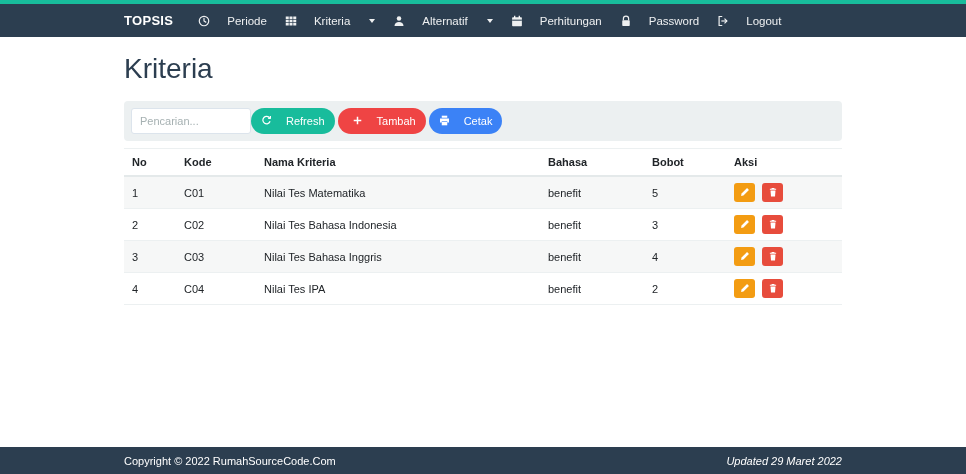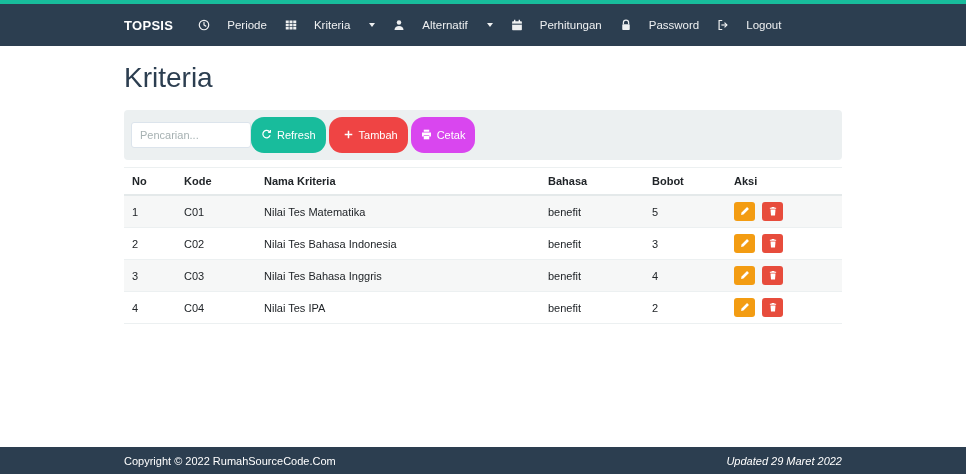"TOPSIS" .navbar { height: 42px -> 33px }
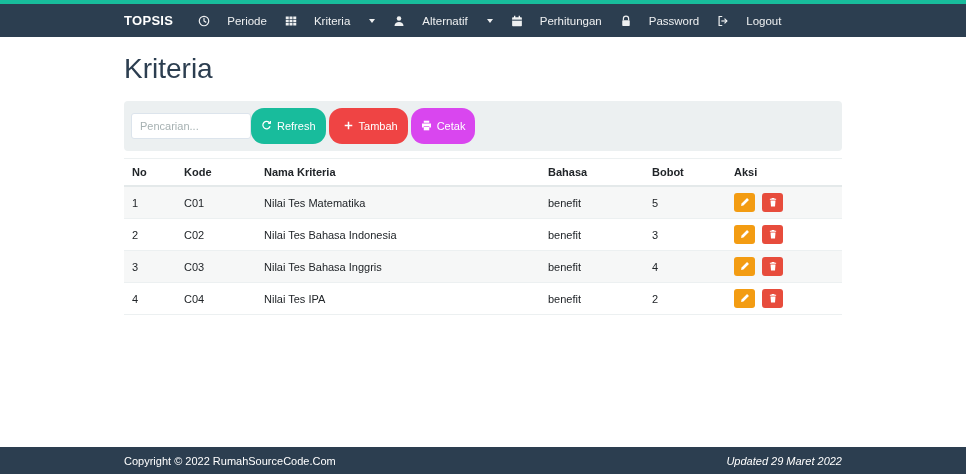"Refresh" .btn { gap: 5px -> 14px; height: 36px -> 26px }
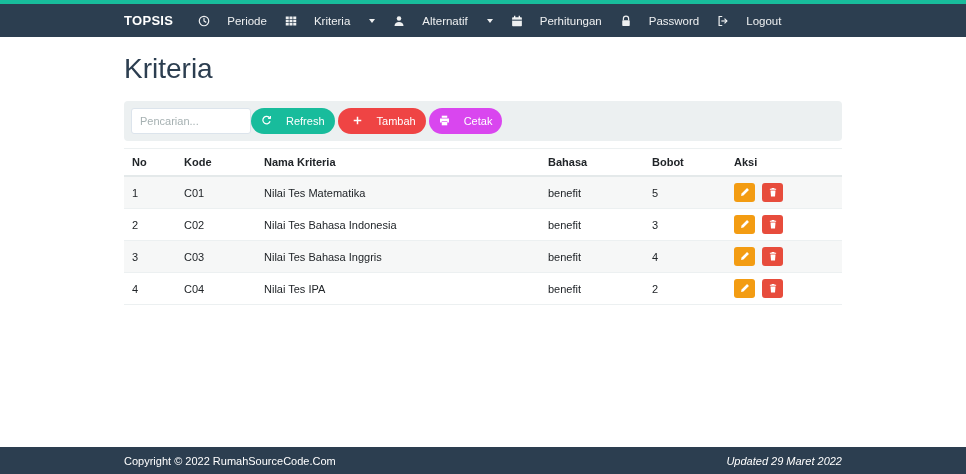"Cetak" .btn-cetak { background: #d946ef -> #3b82f6 }
